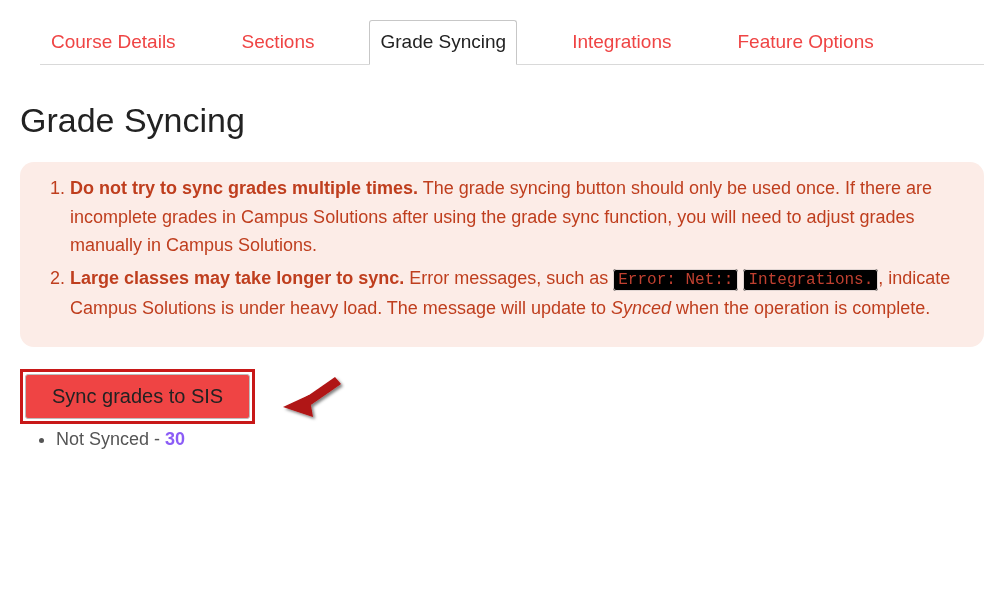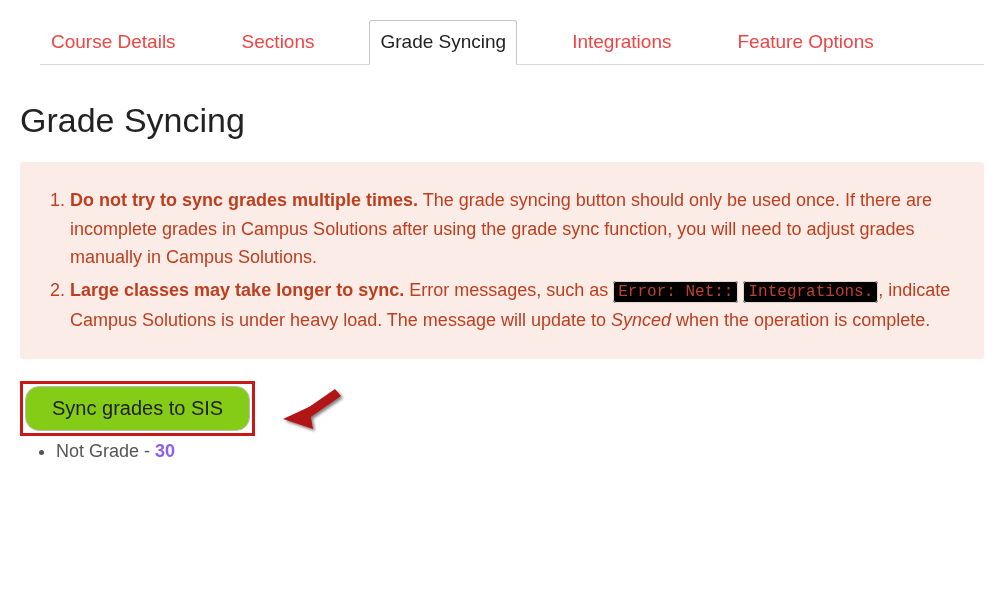"Do not try to sync" .warning-box { border-radius: 3px -> 14px; padding: 24px 30px 20px 20px -> 12px 30px 20px 20px }
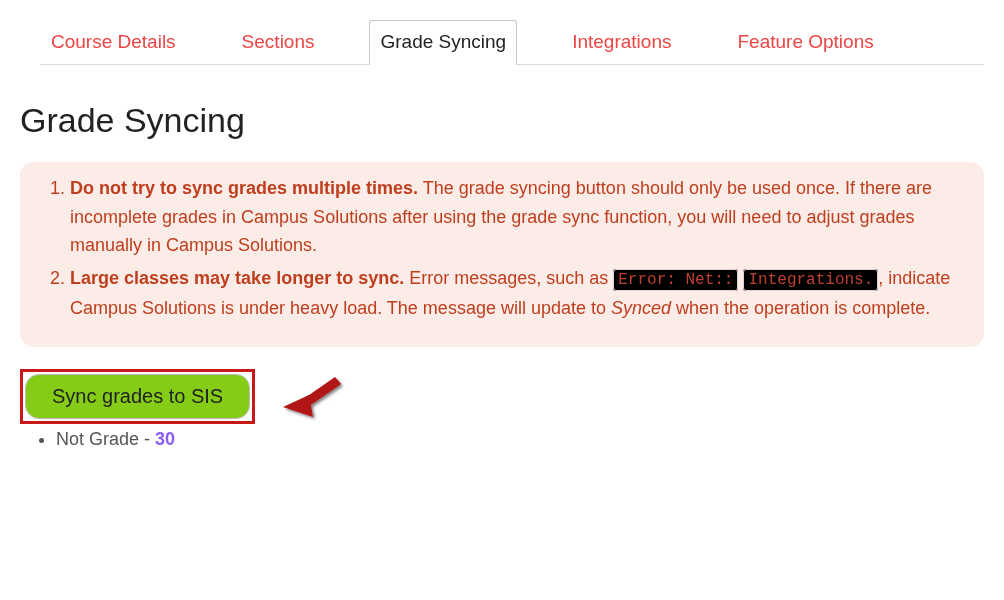"Sync grades to SIS" .sync-button { background: #84cc16 -> #ef4444; border-radius: 14px -> 3px }
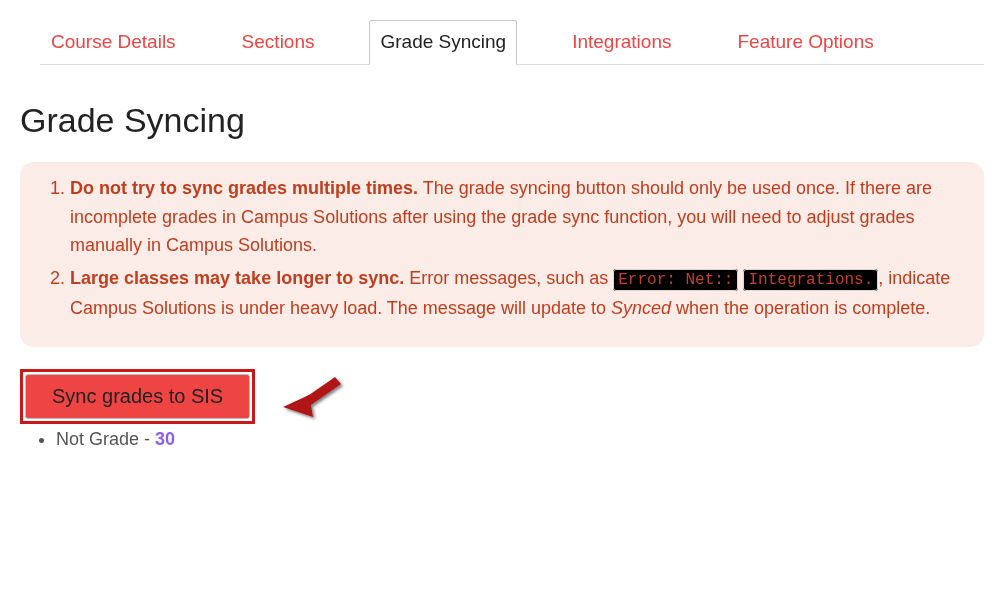"Not Grade -" span { text: Grade -> Synced }
